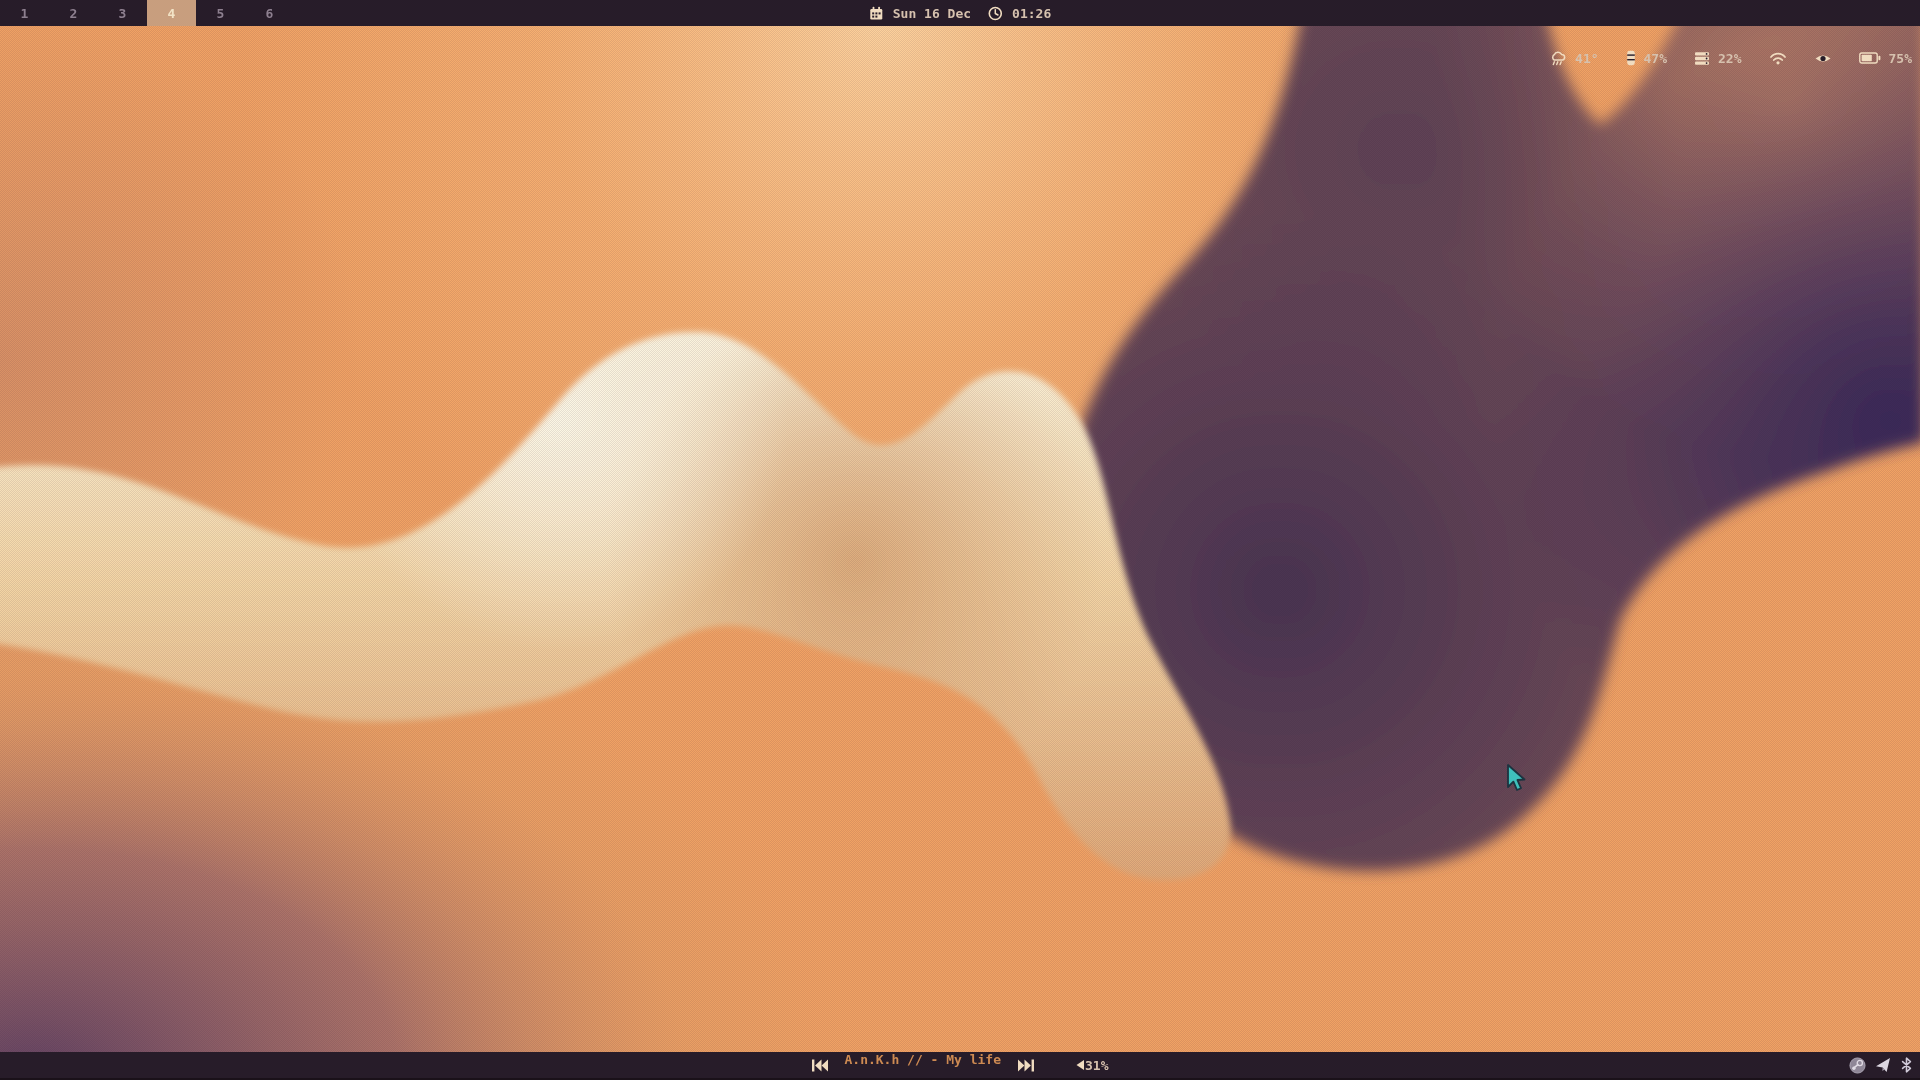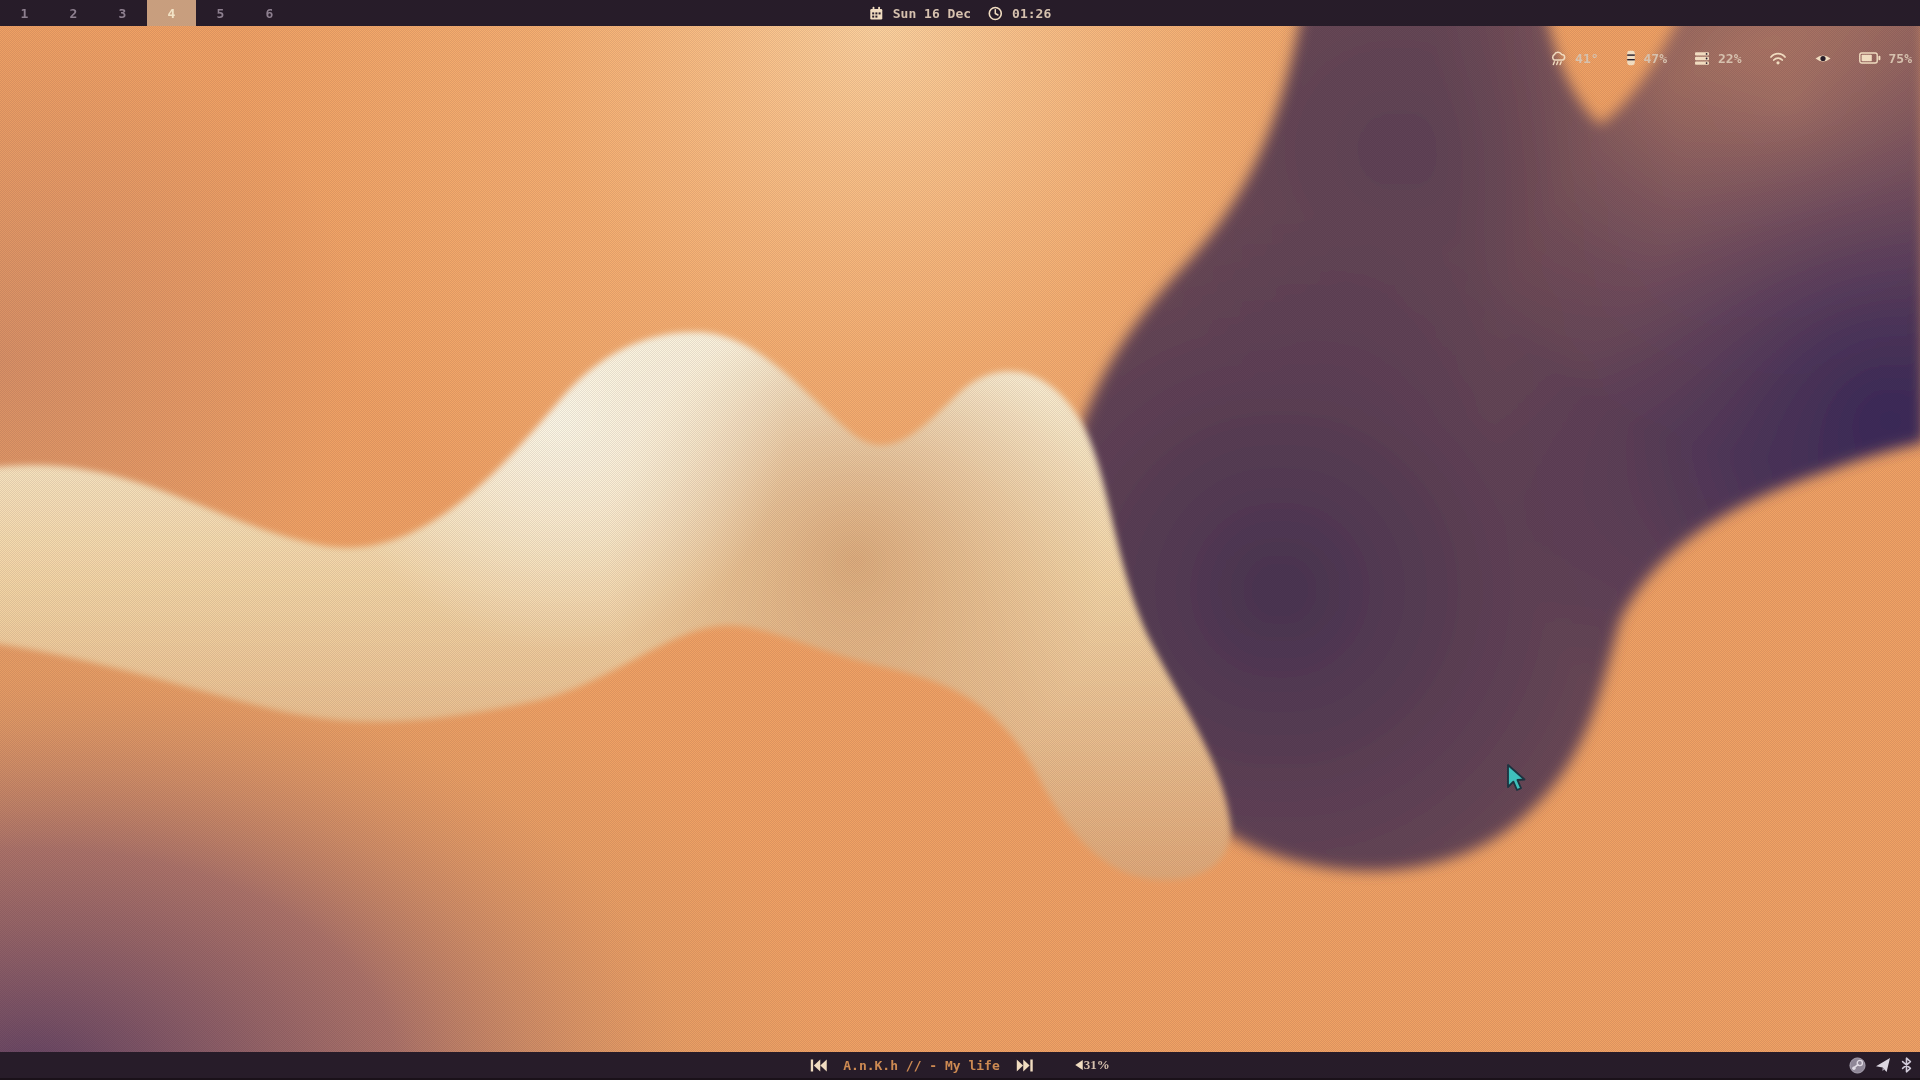"A.n.K.h // - My life" .player-cluster { align-items: center -> none }
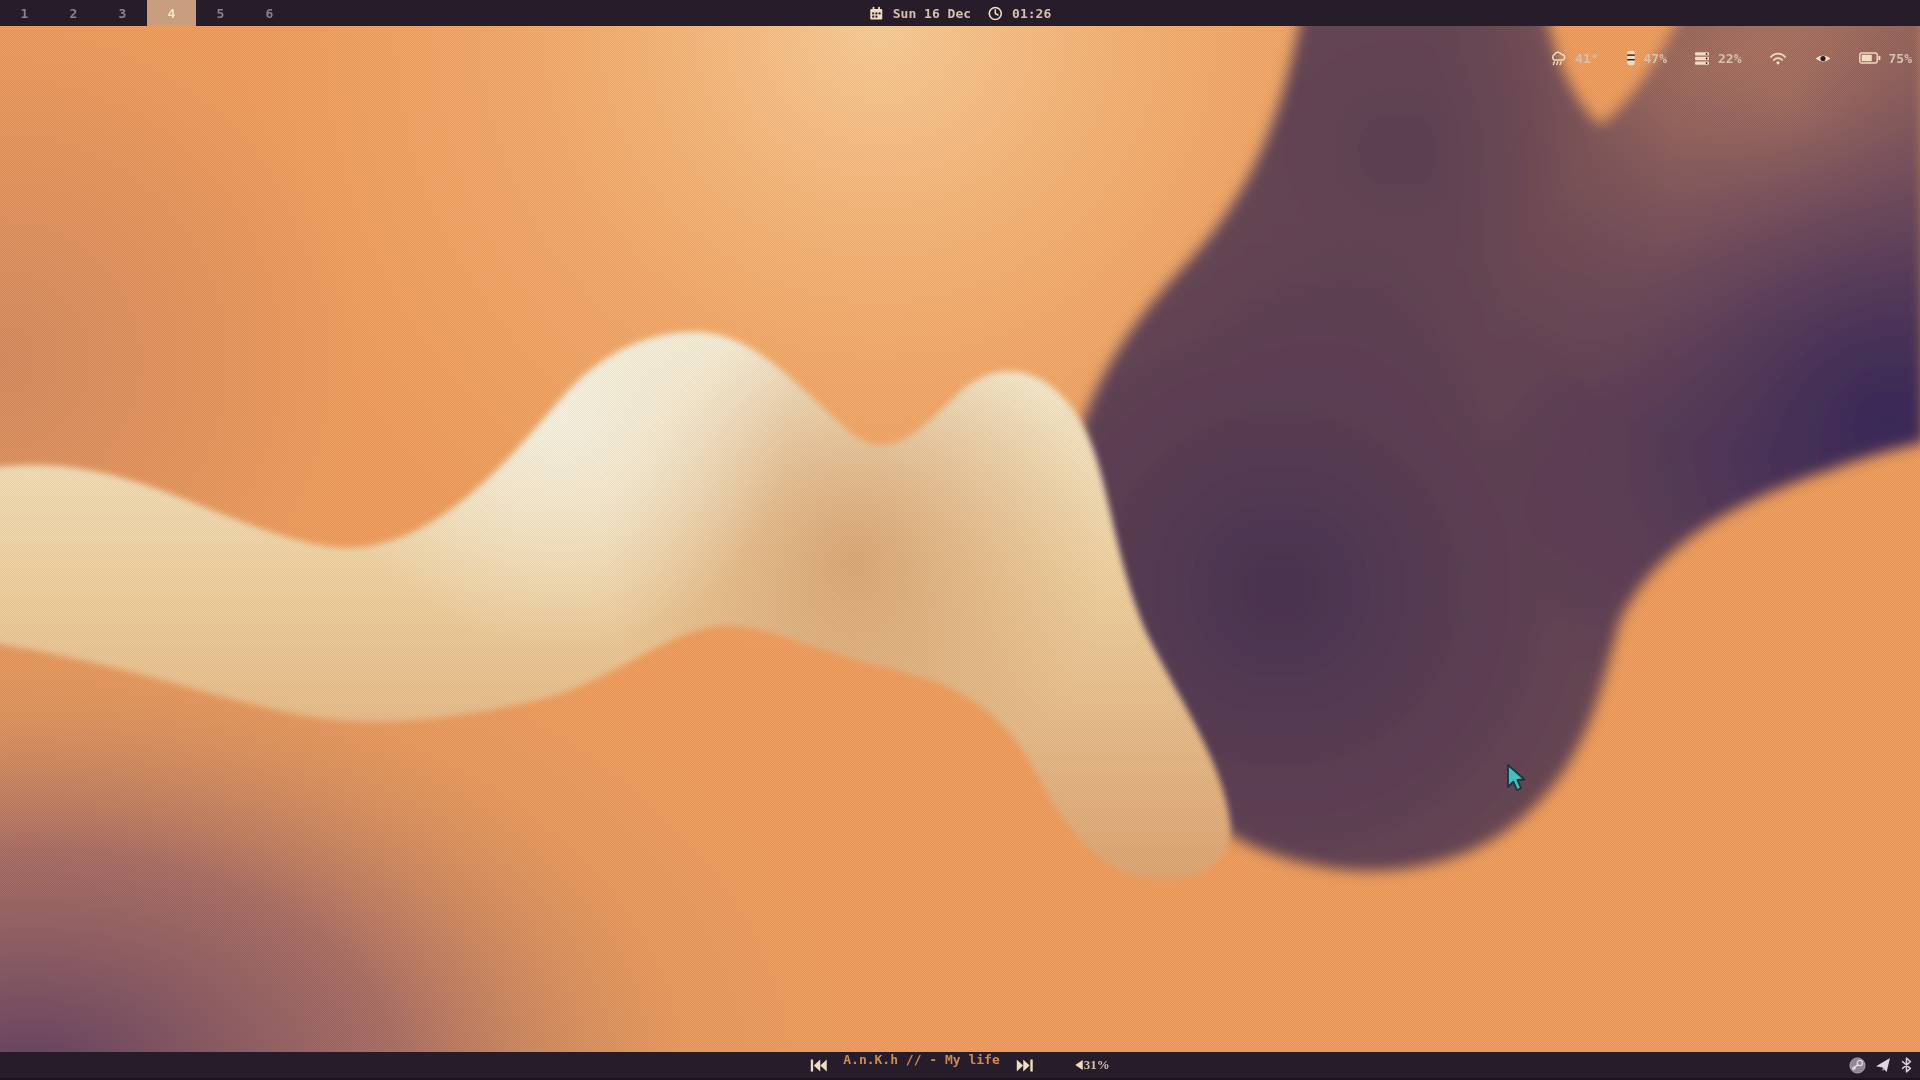"31%" .volume-group { font-family: Liberation Serif, serif -> none }
